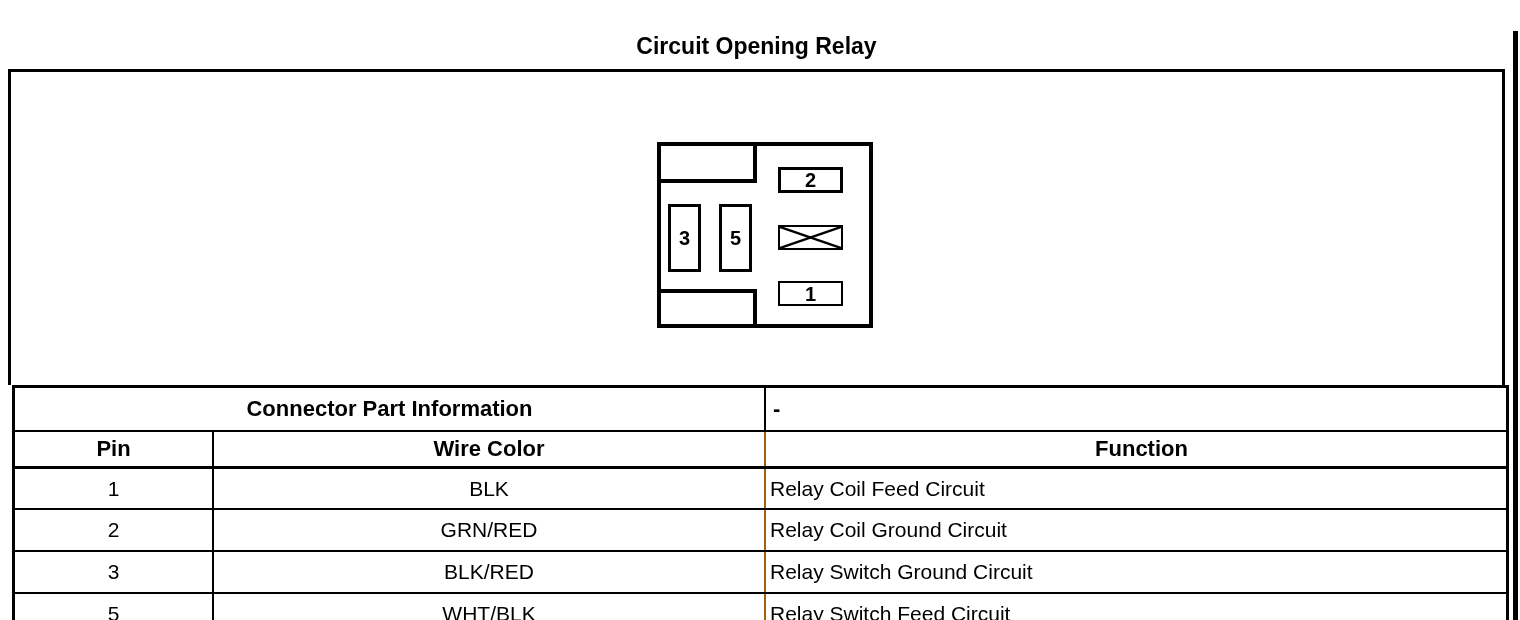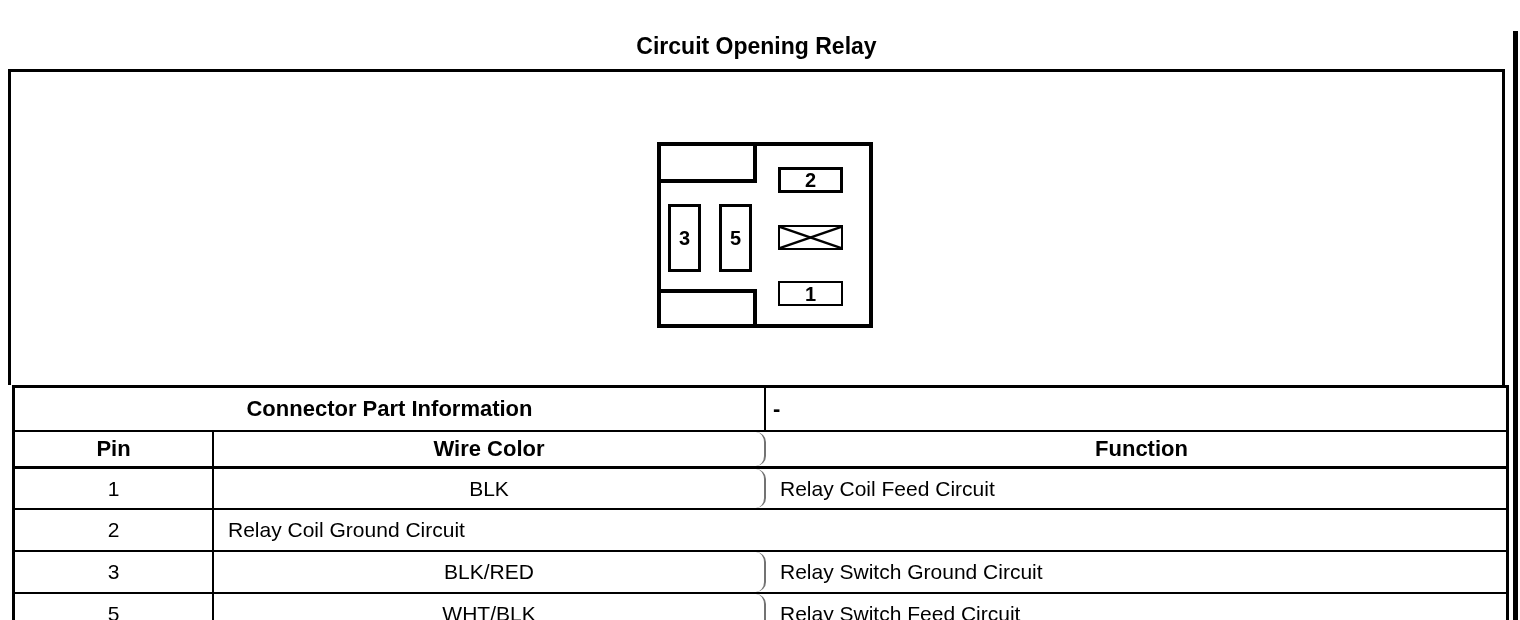"Wire Color" .c-wire { border-radius: 10px -> none; border-right: 2px solid #737373 -> 2px solid #a16207 }
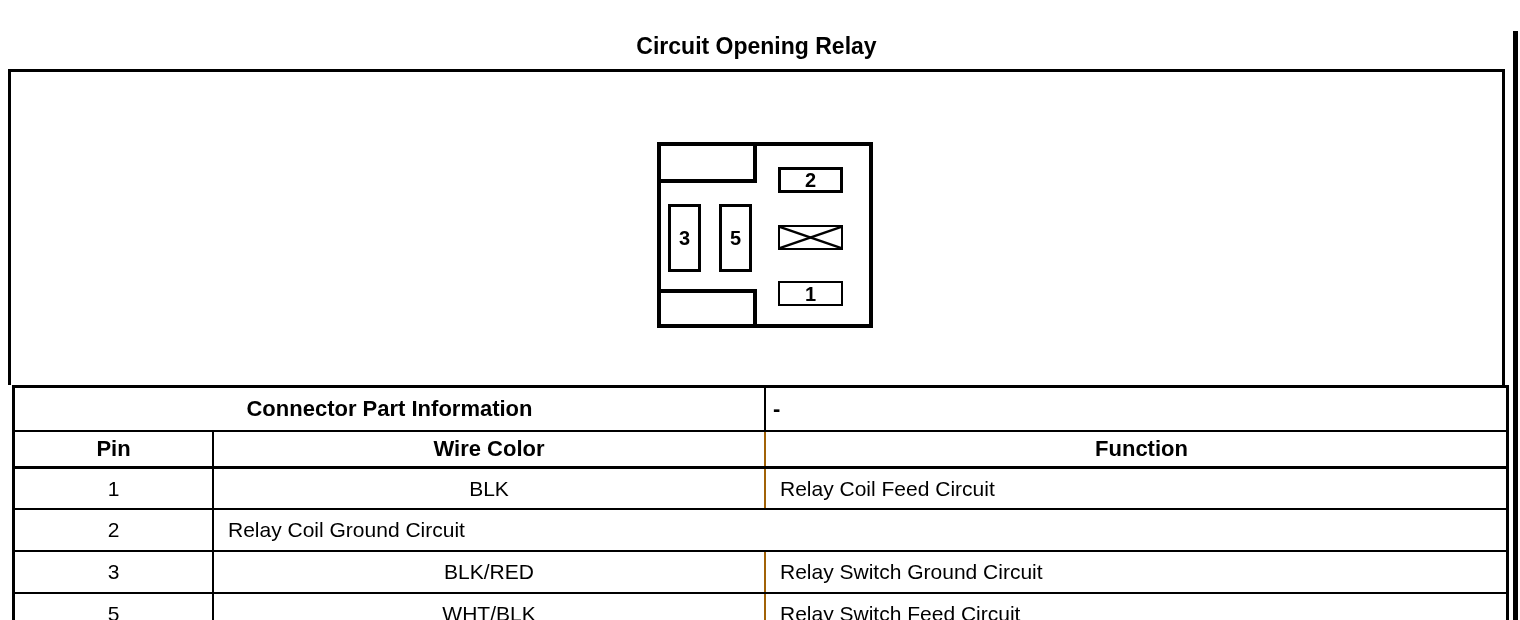"Relay Coil Feed Circuit" .c-func { padding-left: 14px -> 4px }
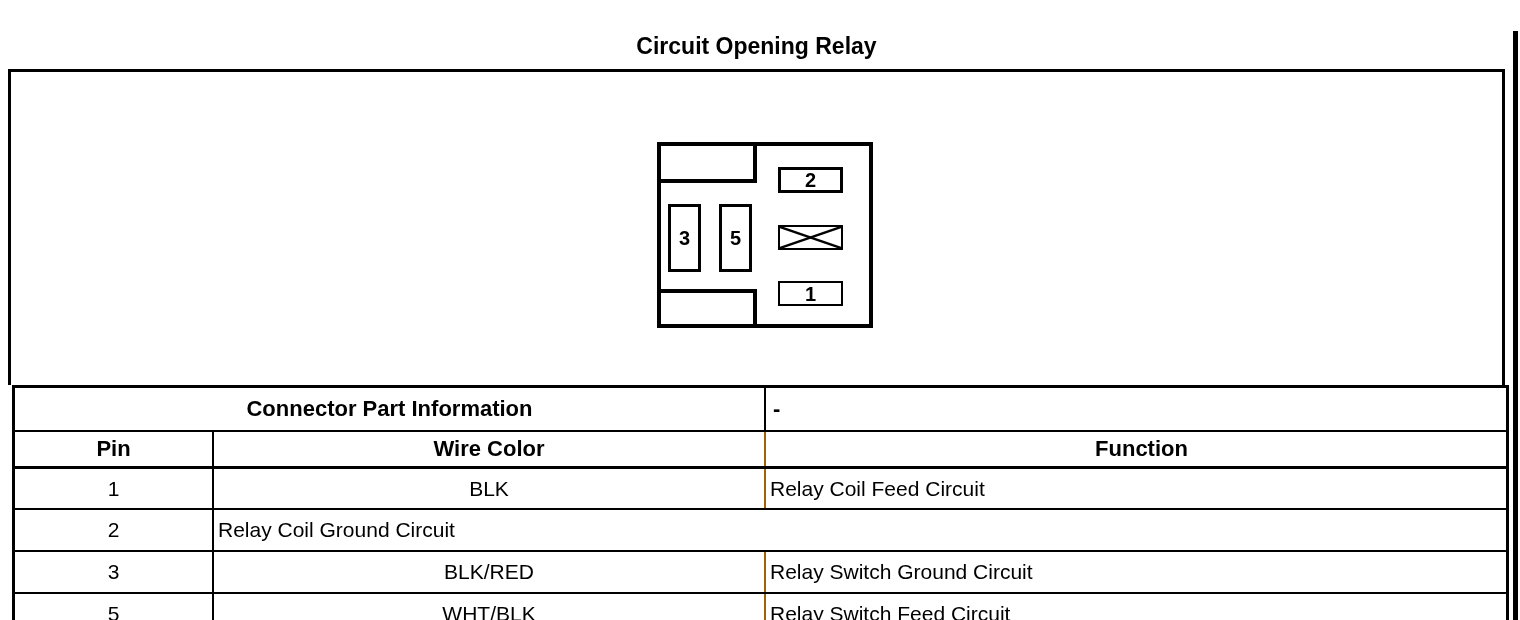"GRN/RED" div.c { html: none -> <div>GRN/RED</div> }
